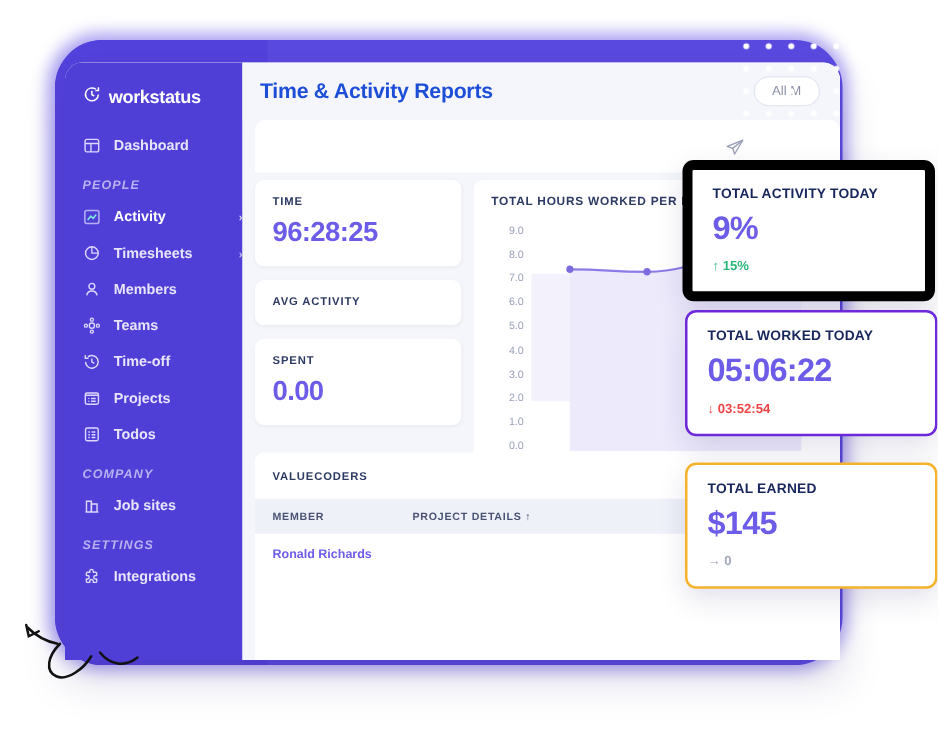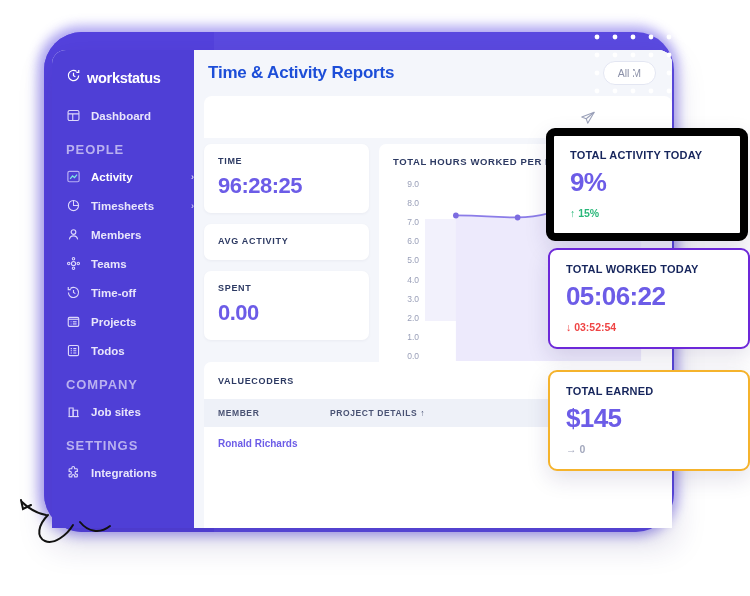"PEOPLE" .section-label { font-size: 13px -> 10px; font-style: none -> italic }
